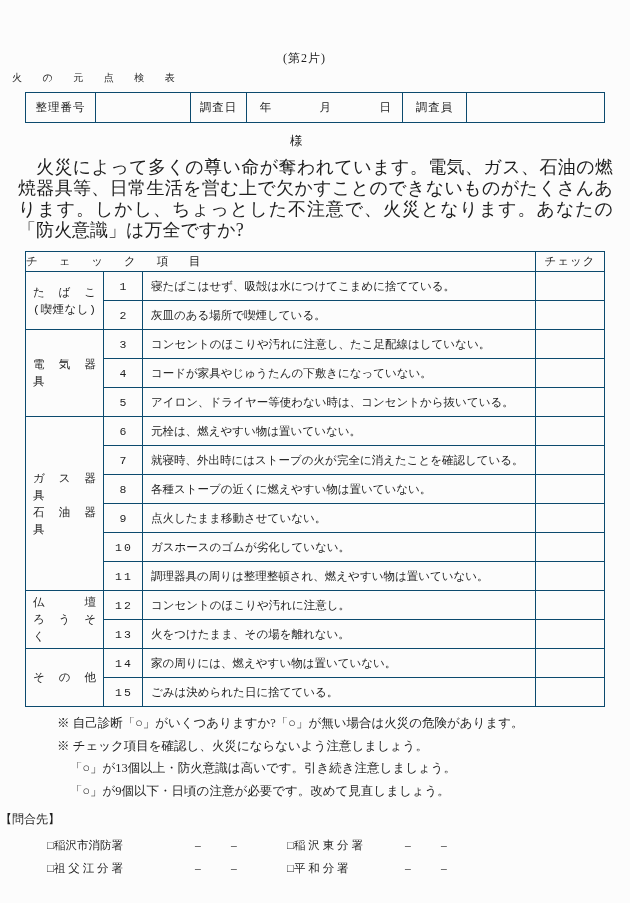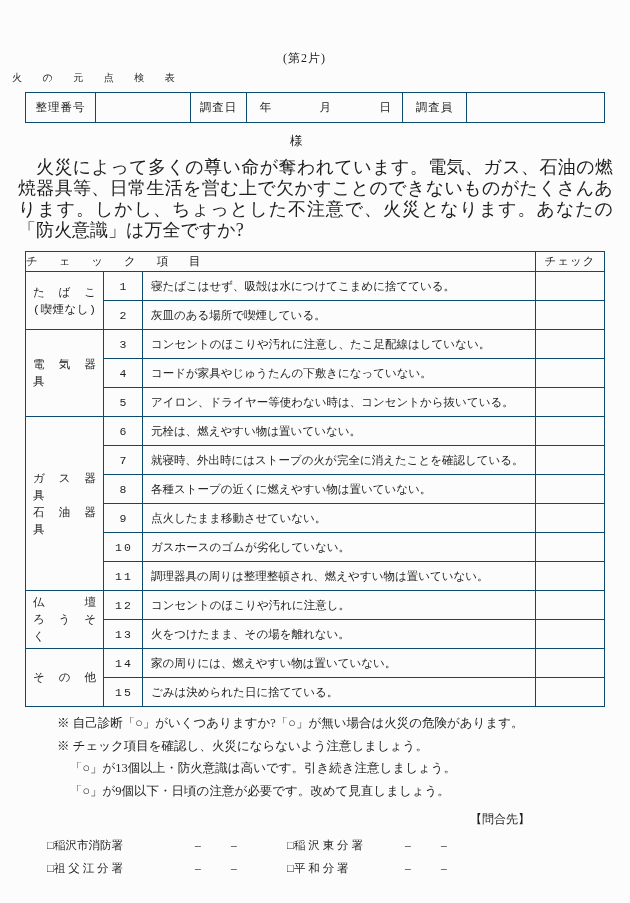"【問合先】" .contact-heading { text-align: right -> left }
